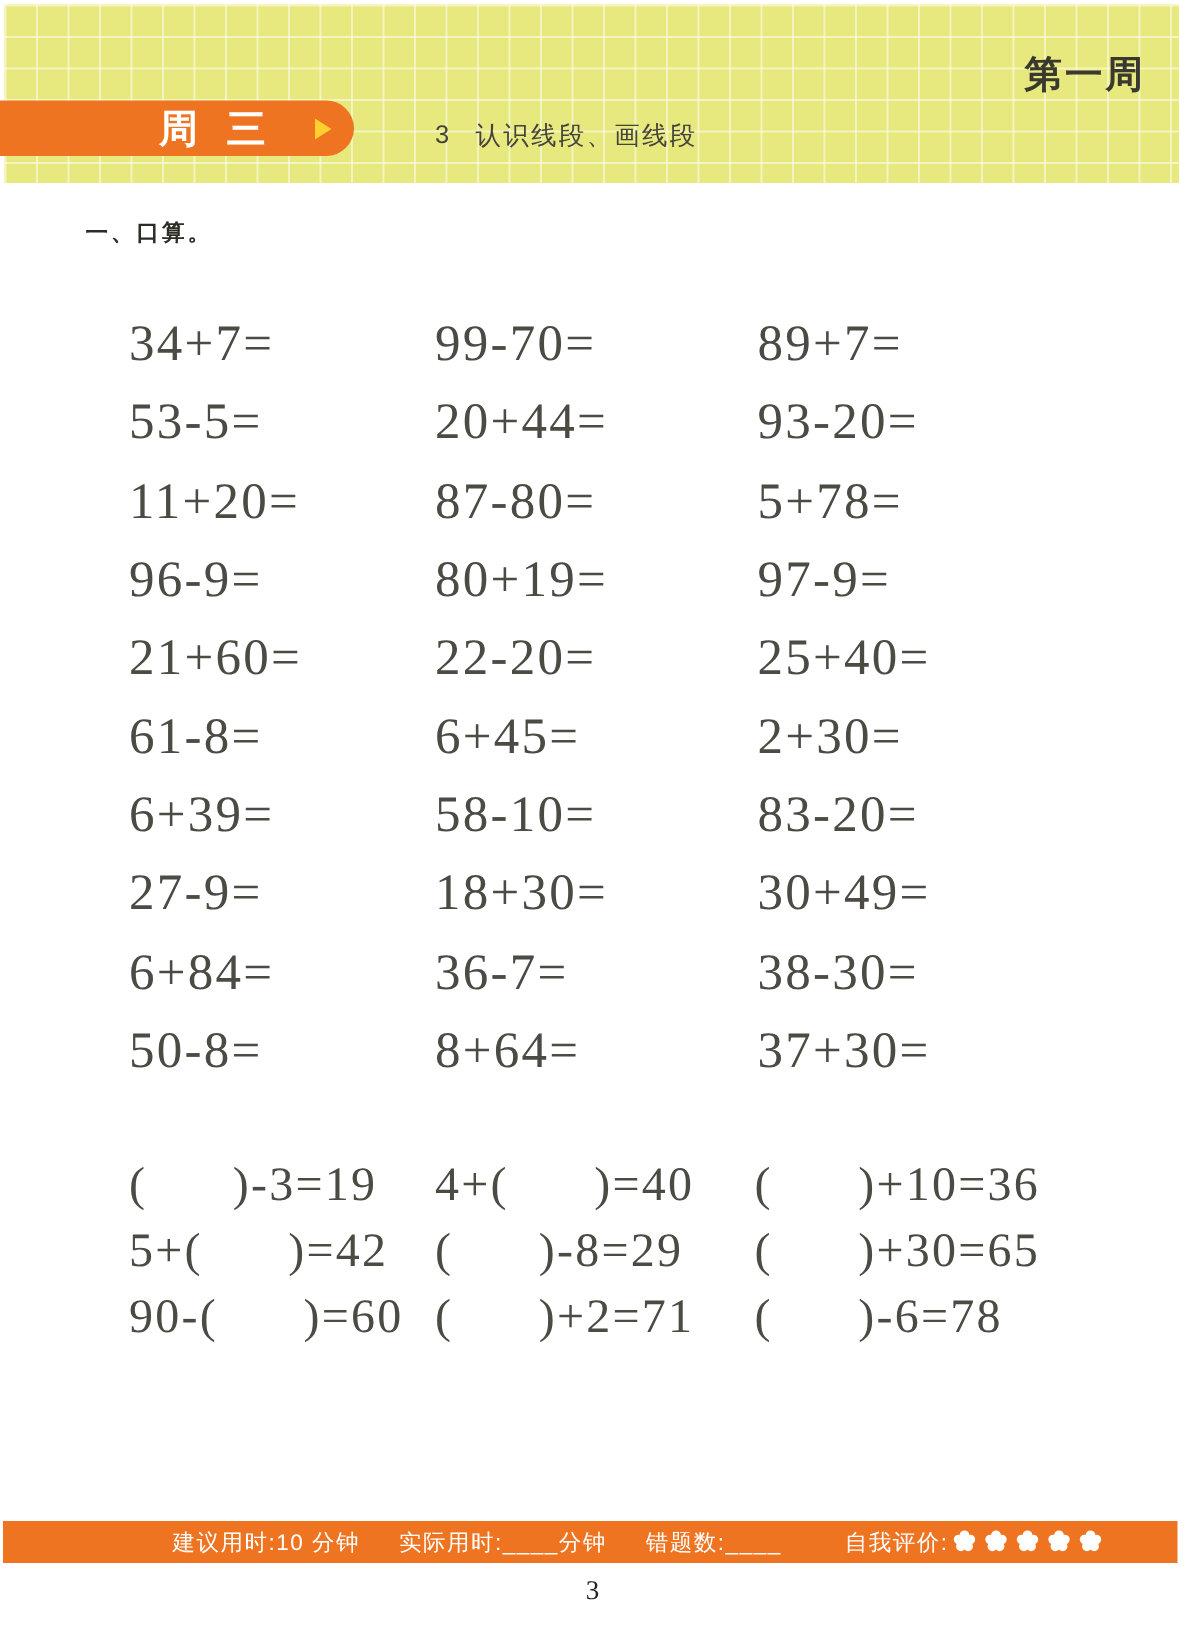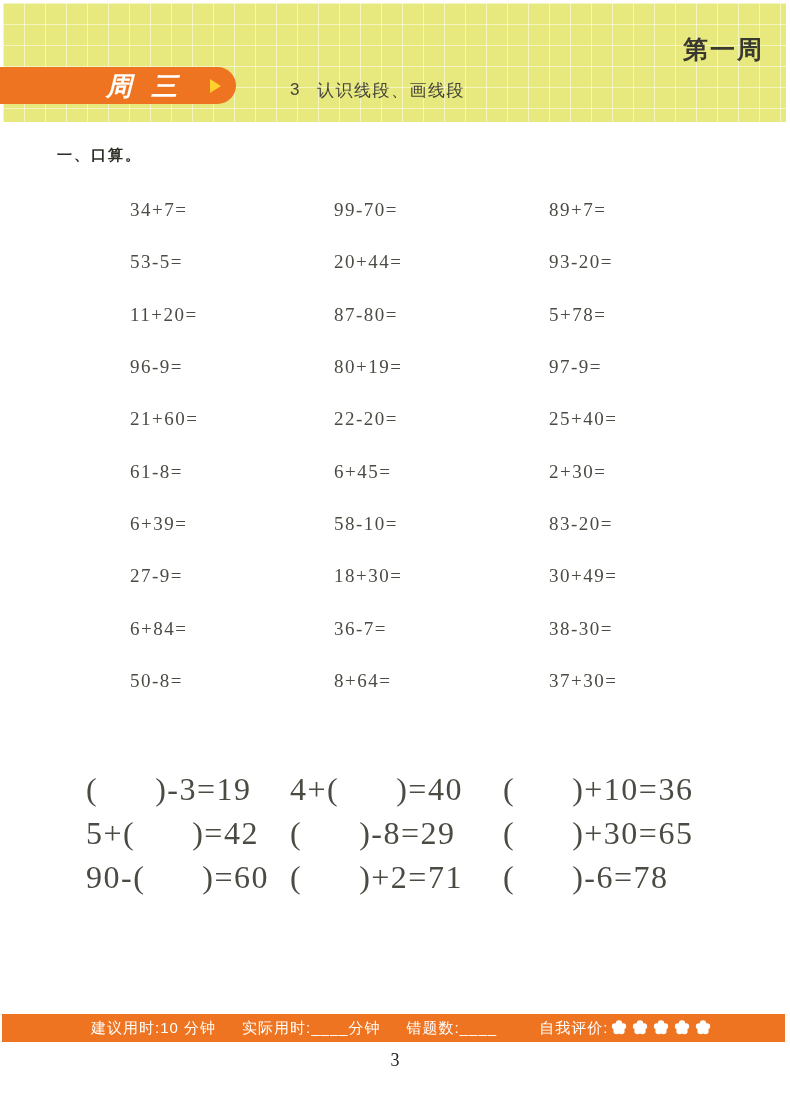"周 三" .banner { font-style: italic -> none }
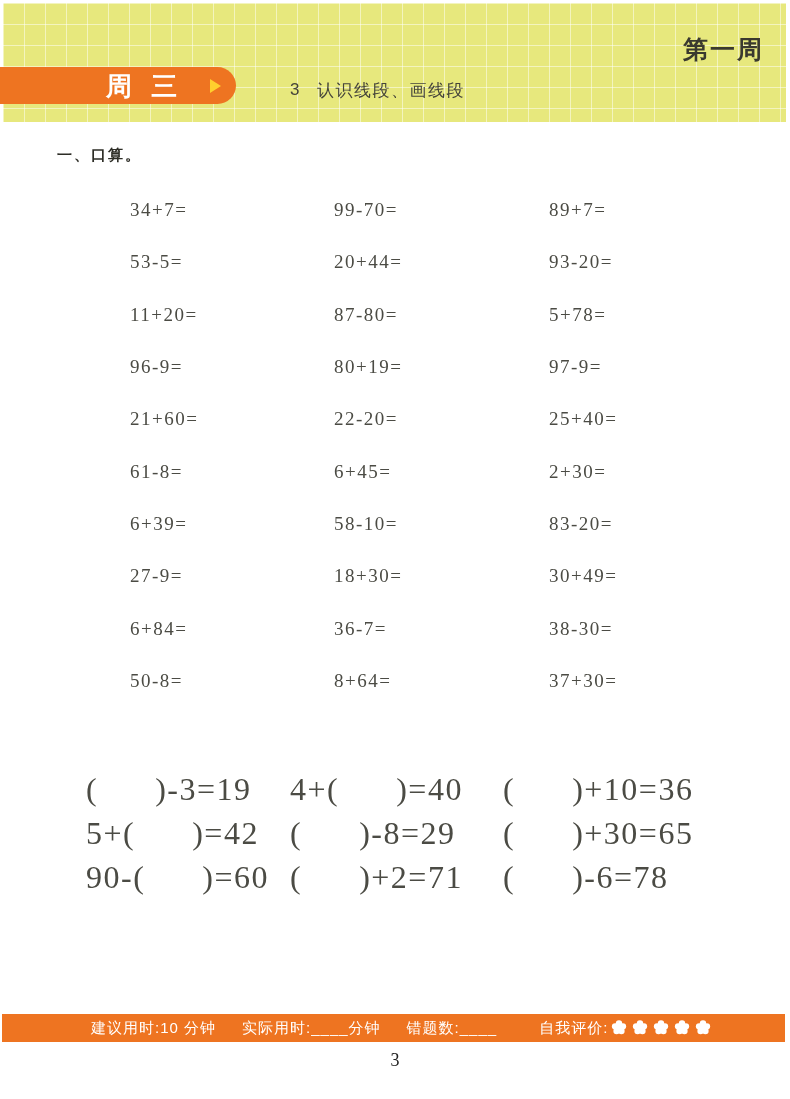"34+7=" .s1 { font-size: 19px -> 34px; margin-left: 44px -> none; top: 184px -> 204px }
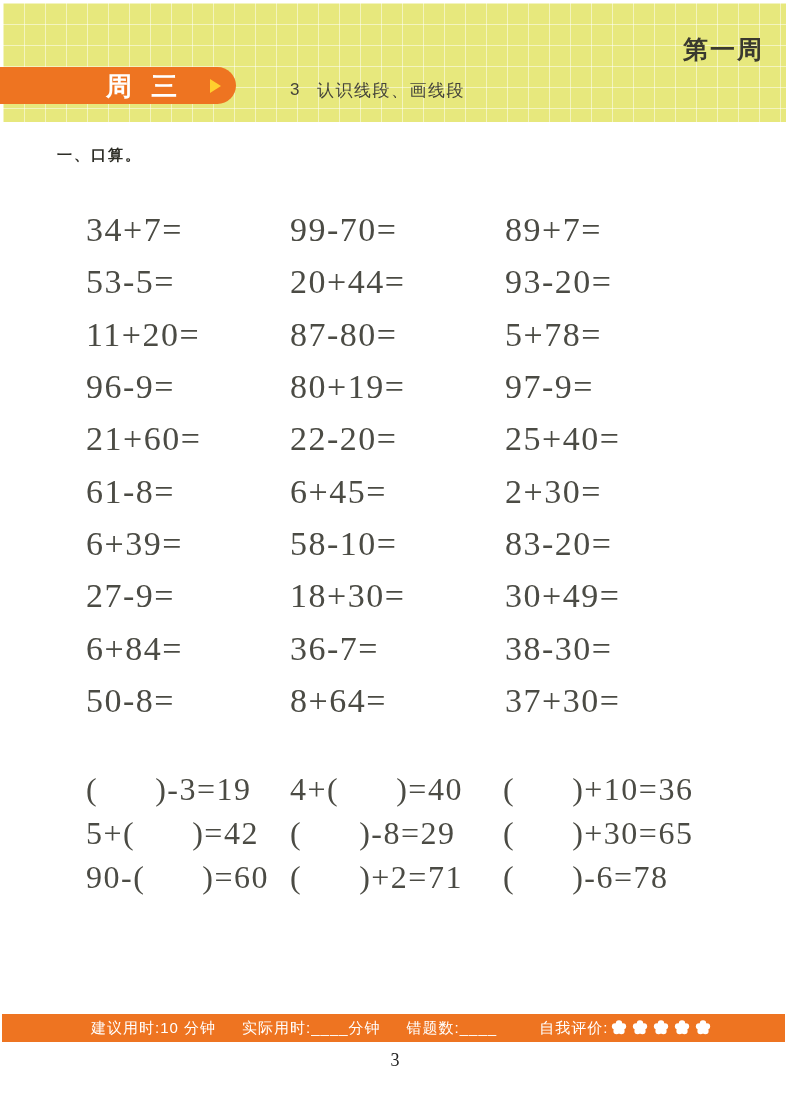"建议用时:10 分钟" .footer-bar { padding-left: 89px -> 113px }
